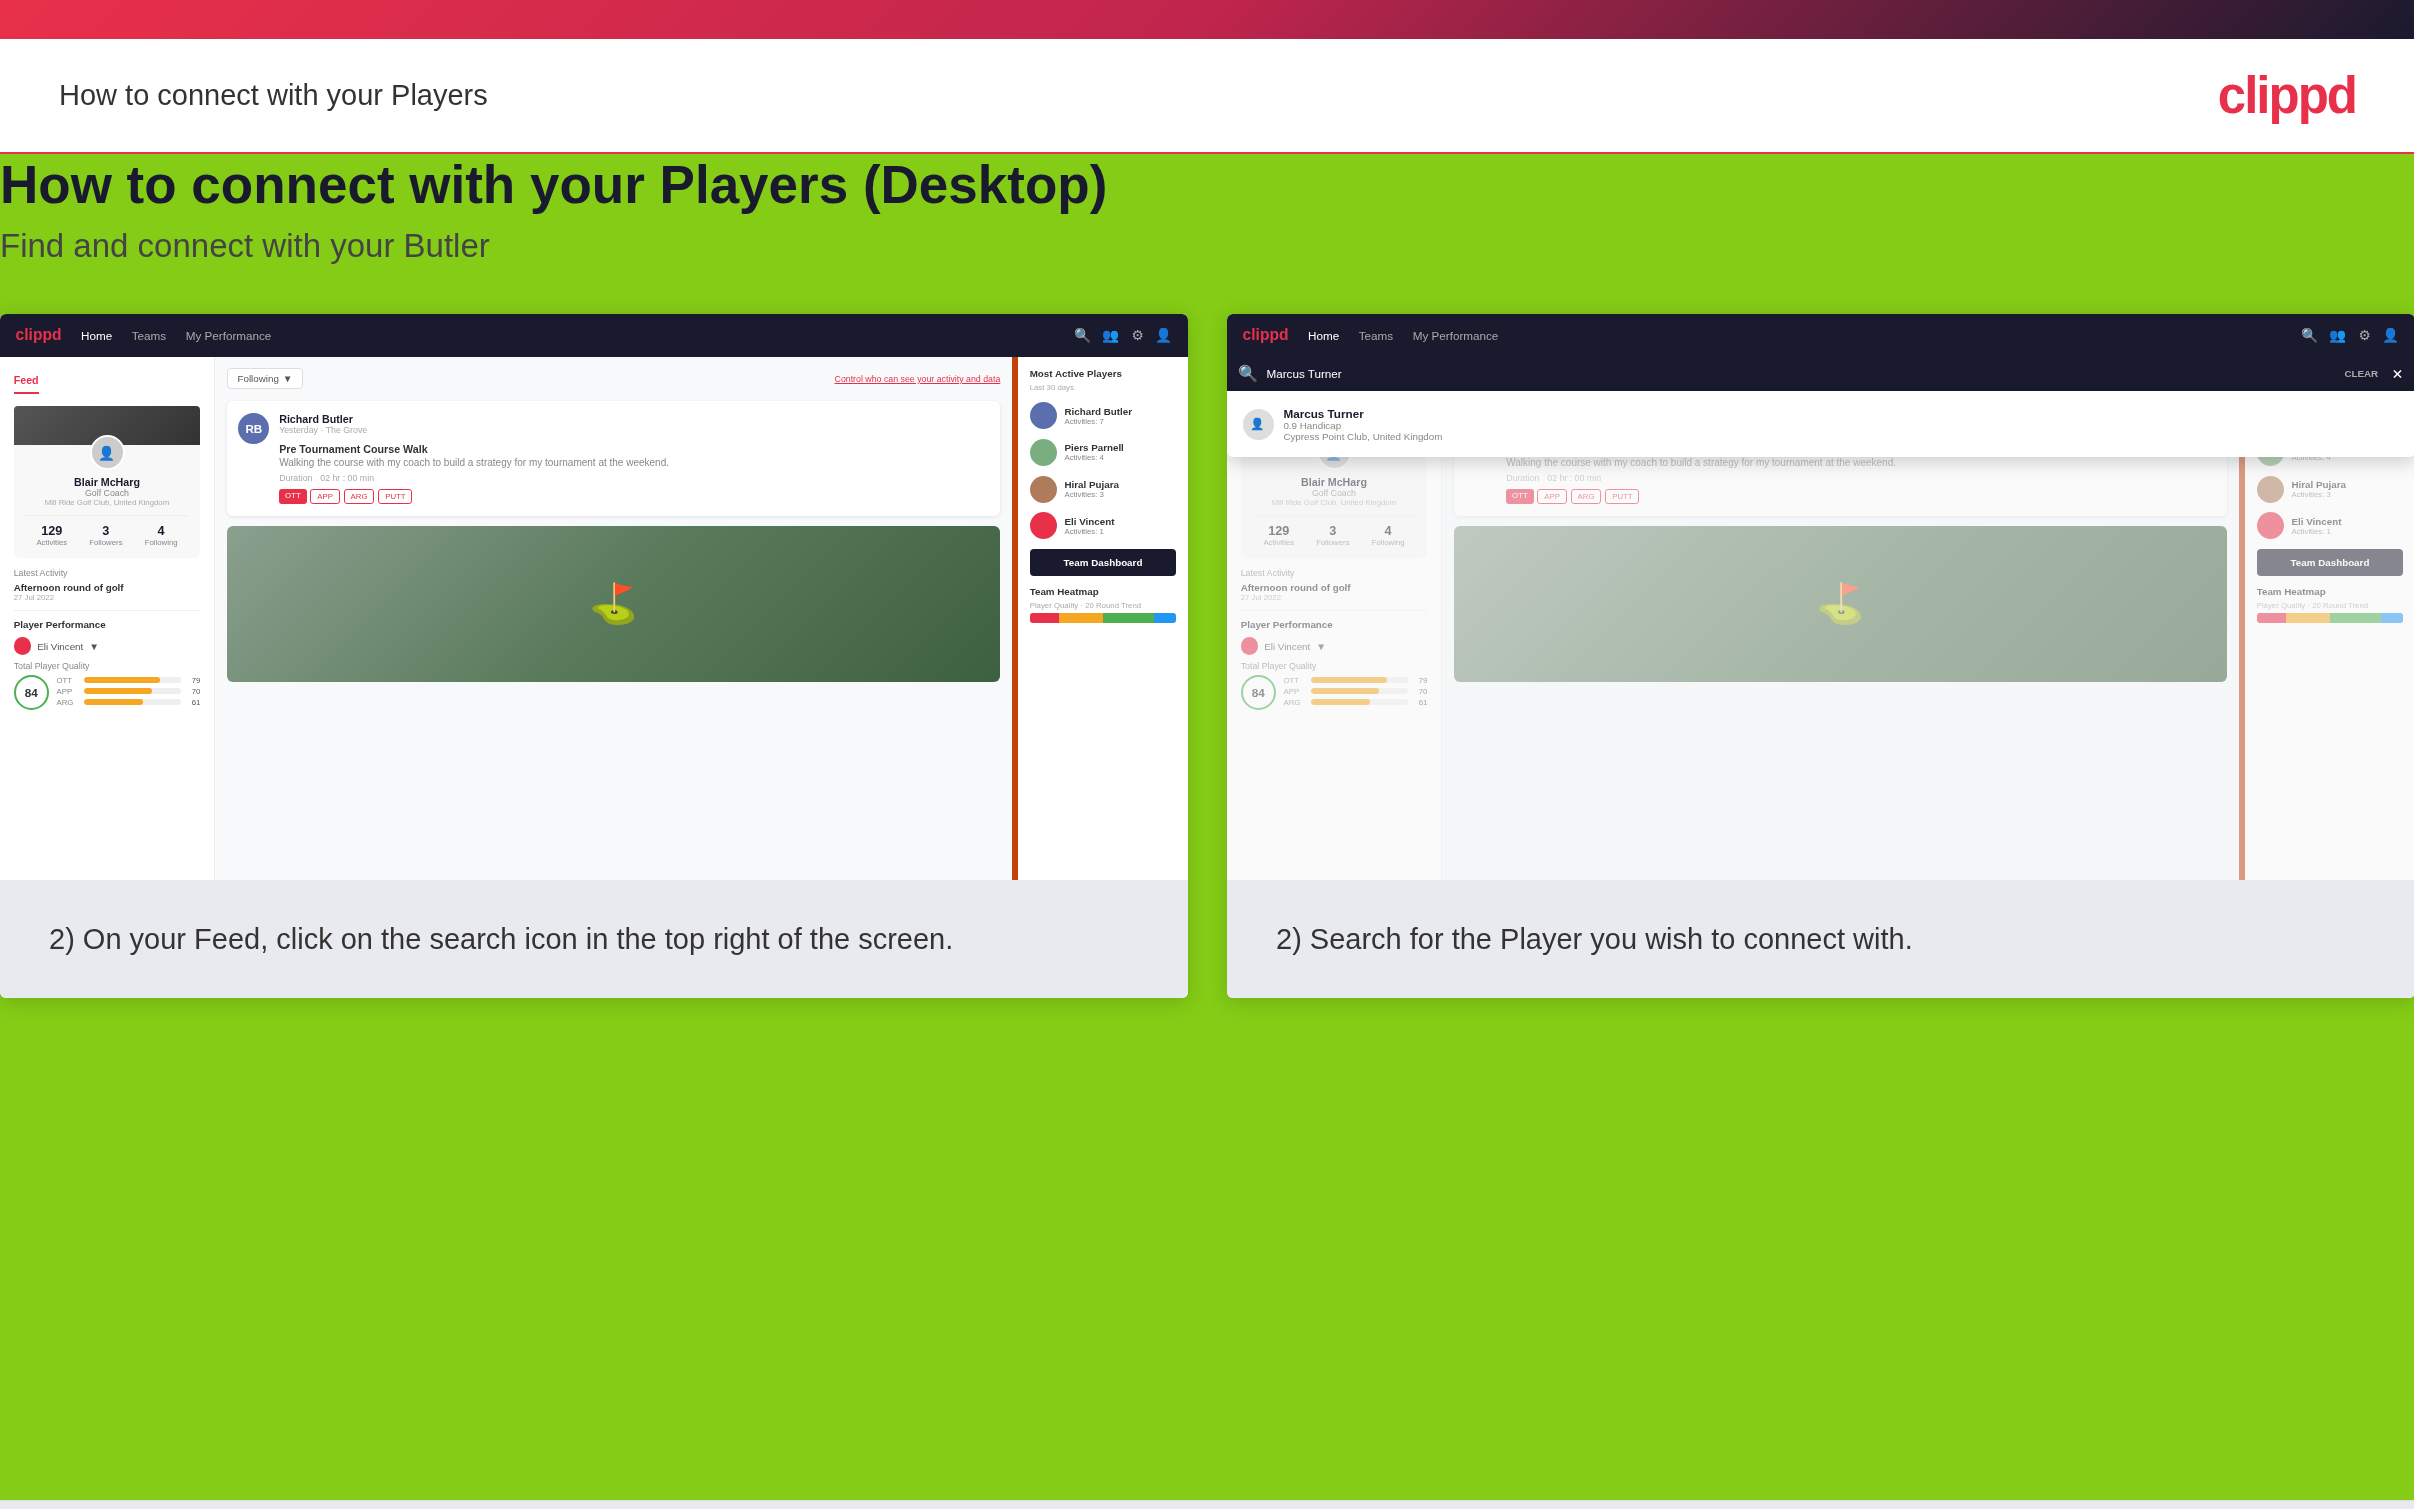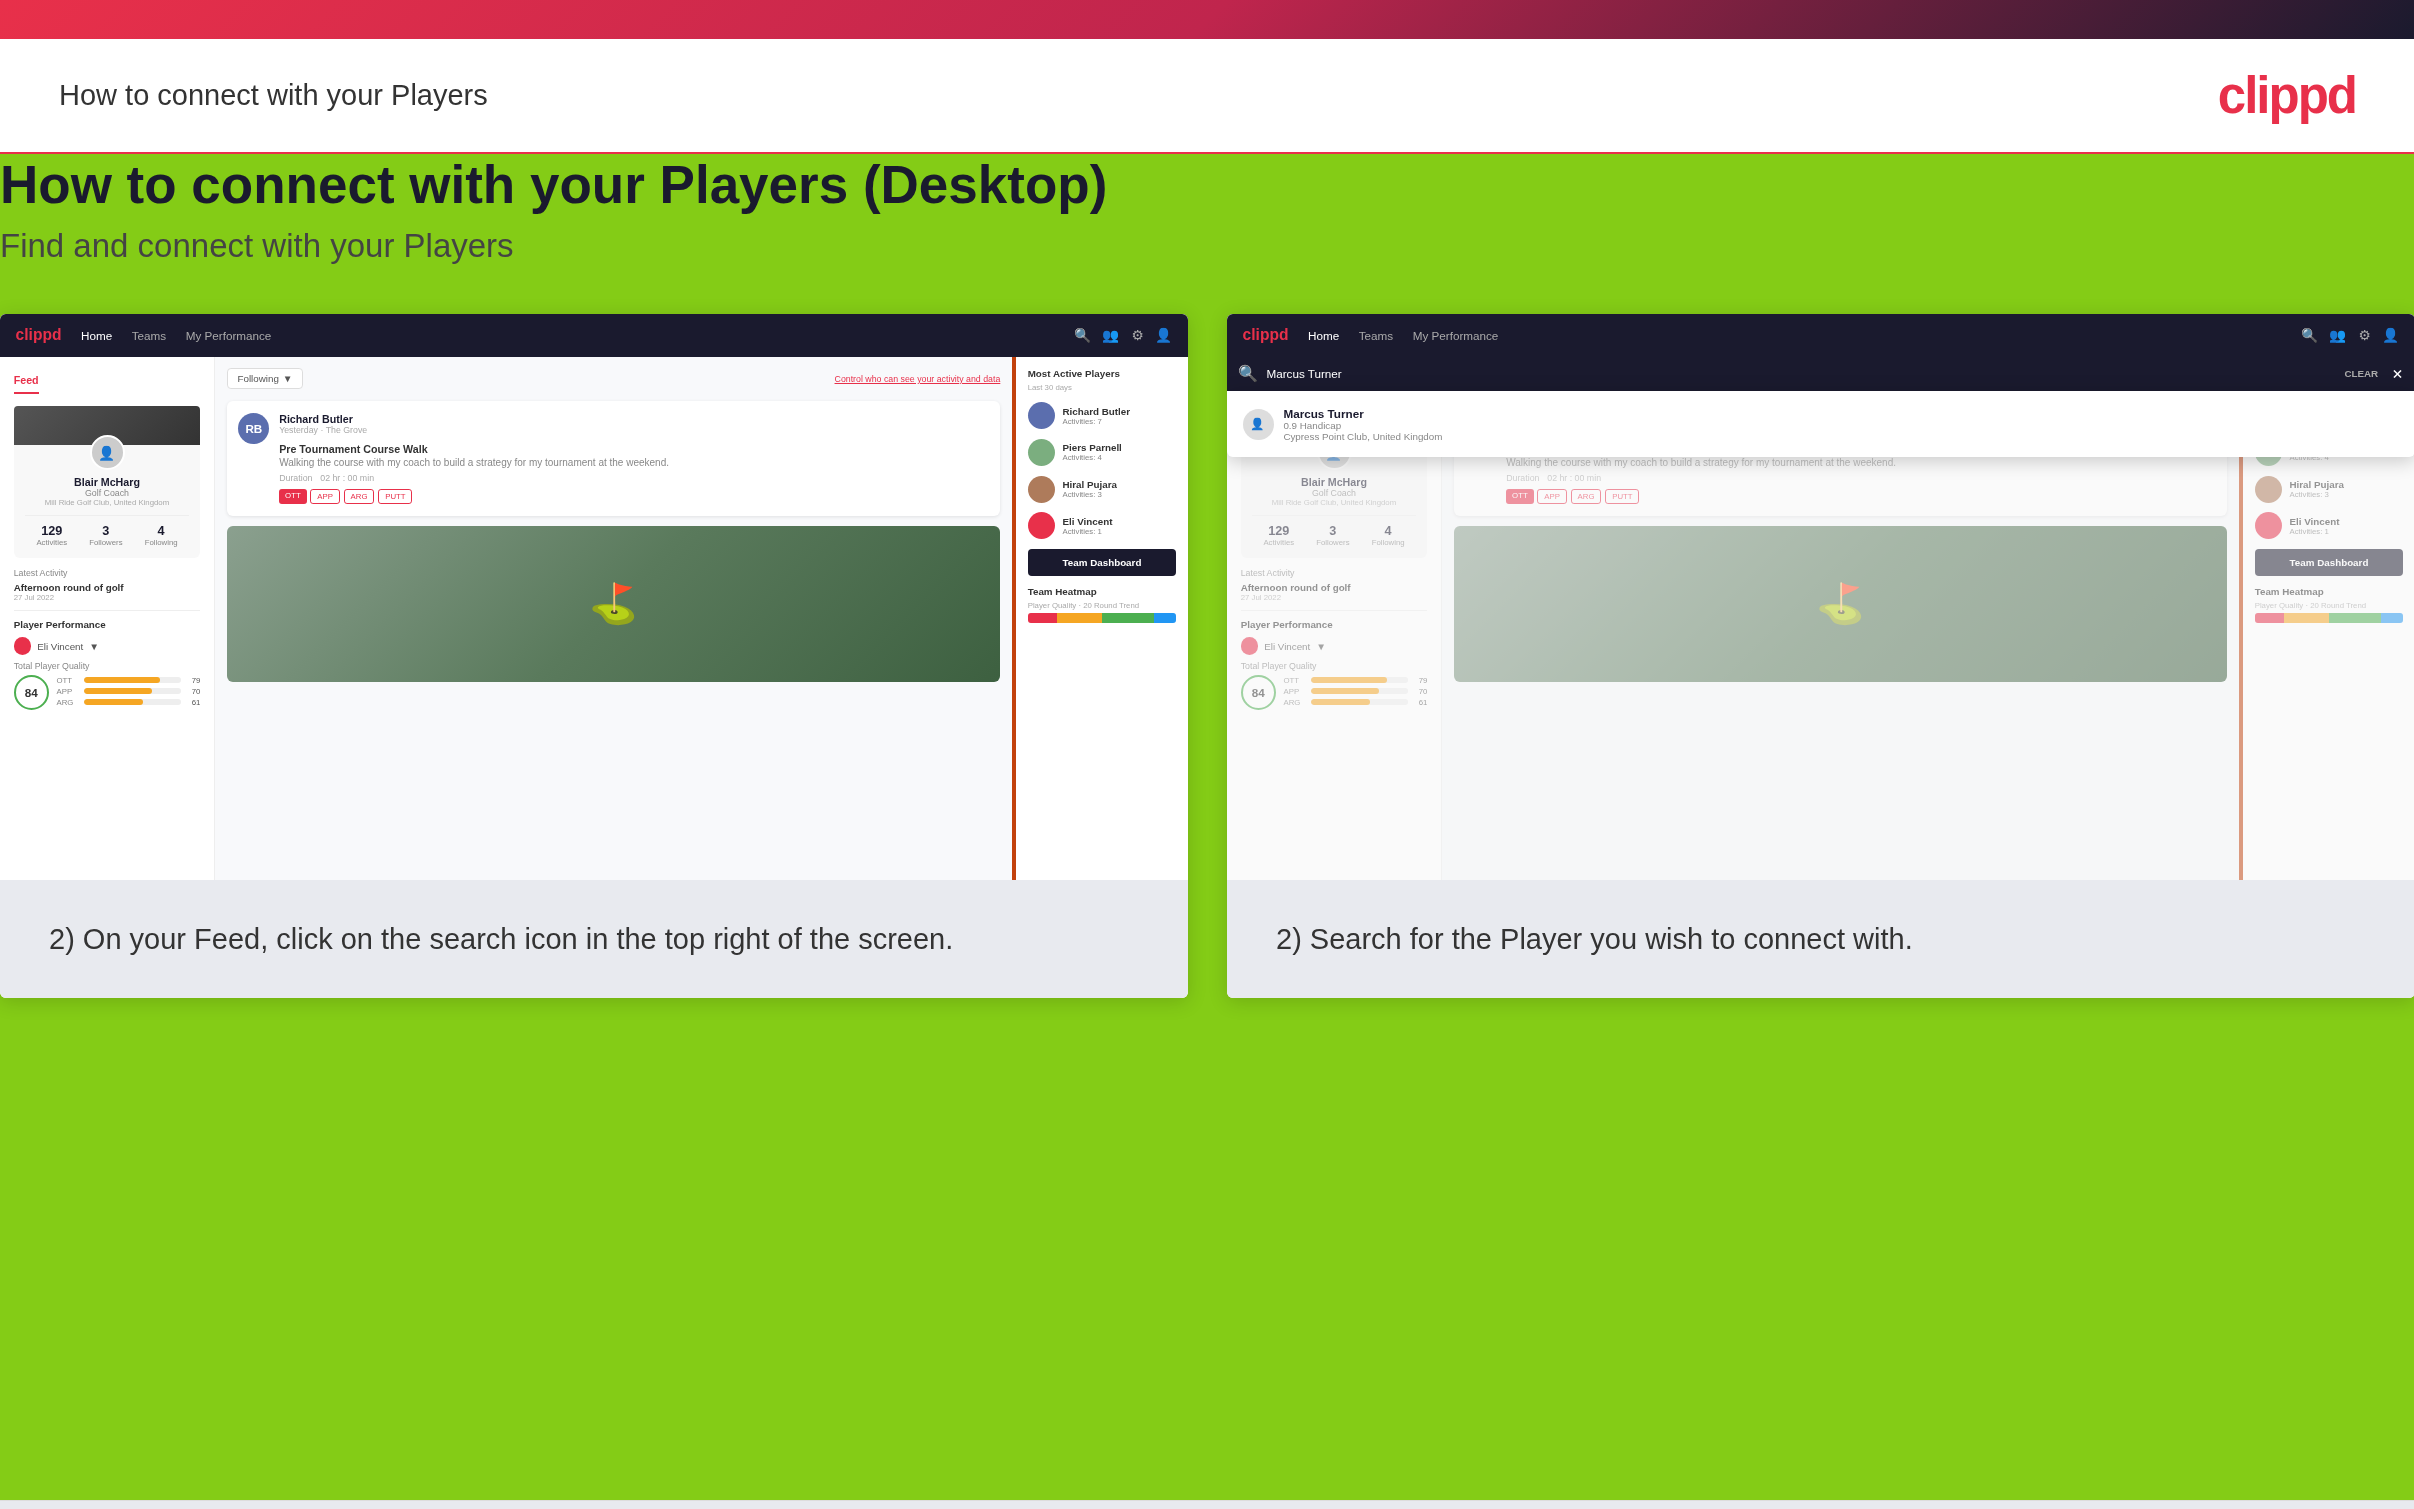"Find and connect with your" p { text: Players -> Butler }
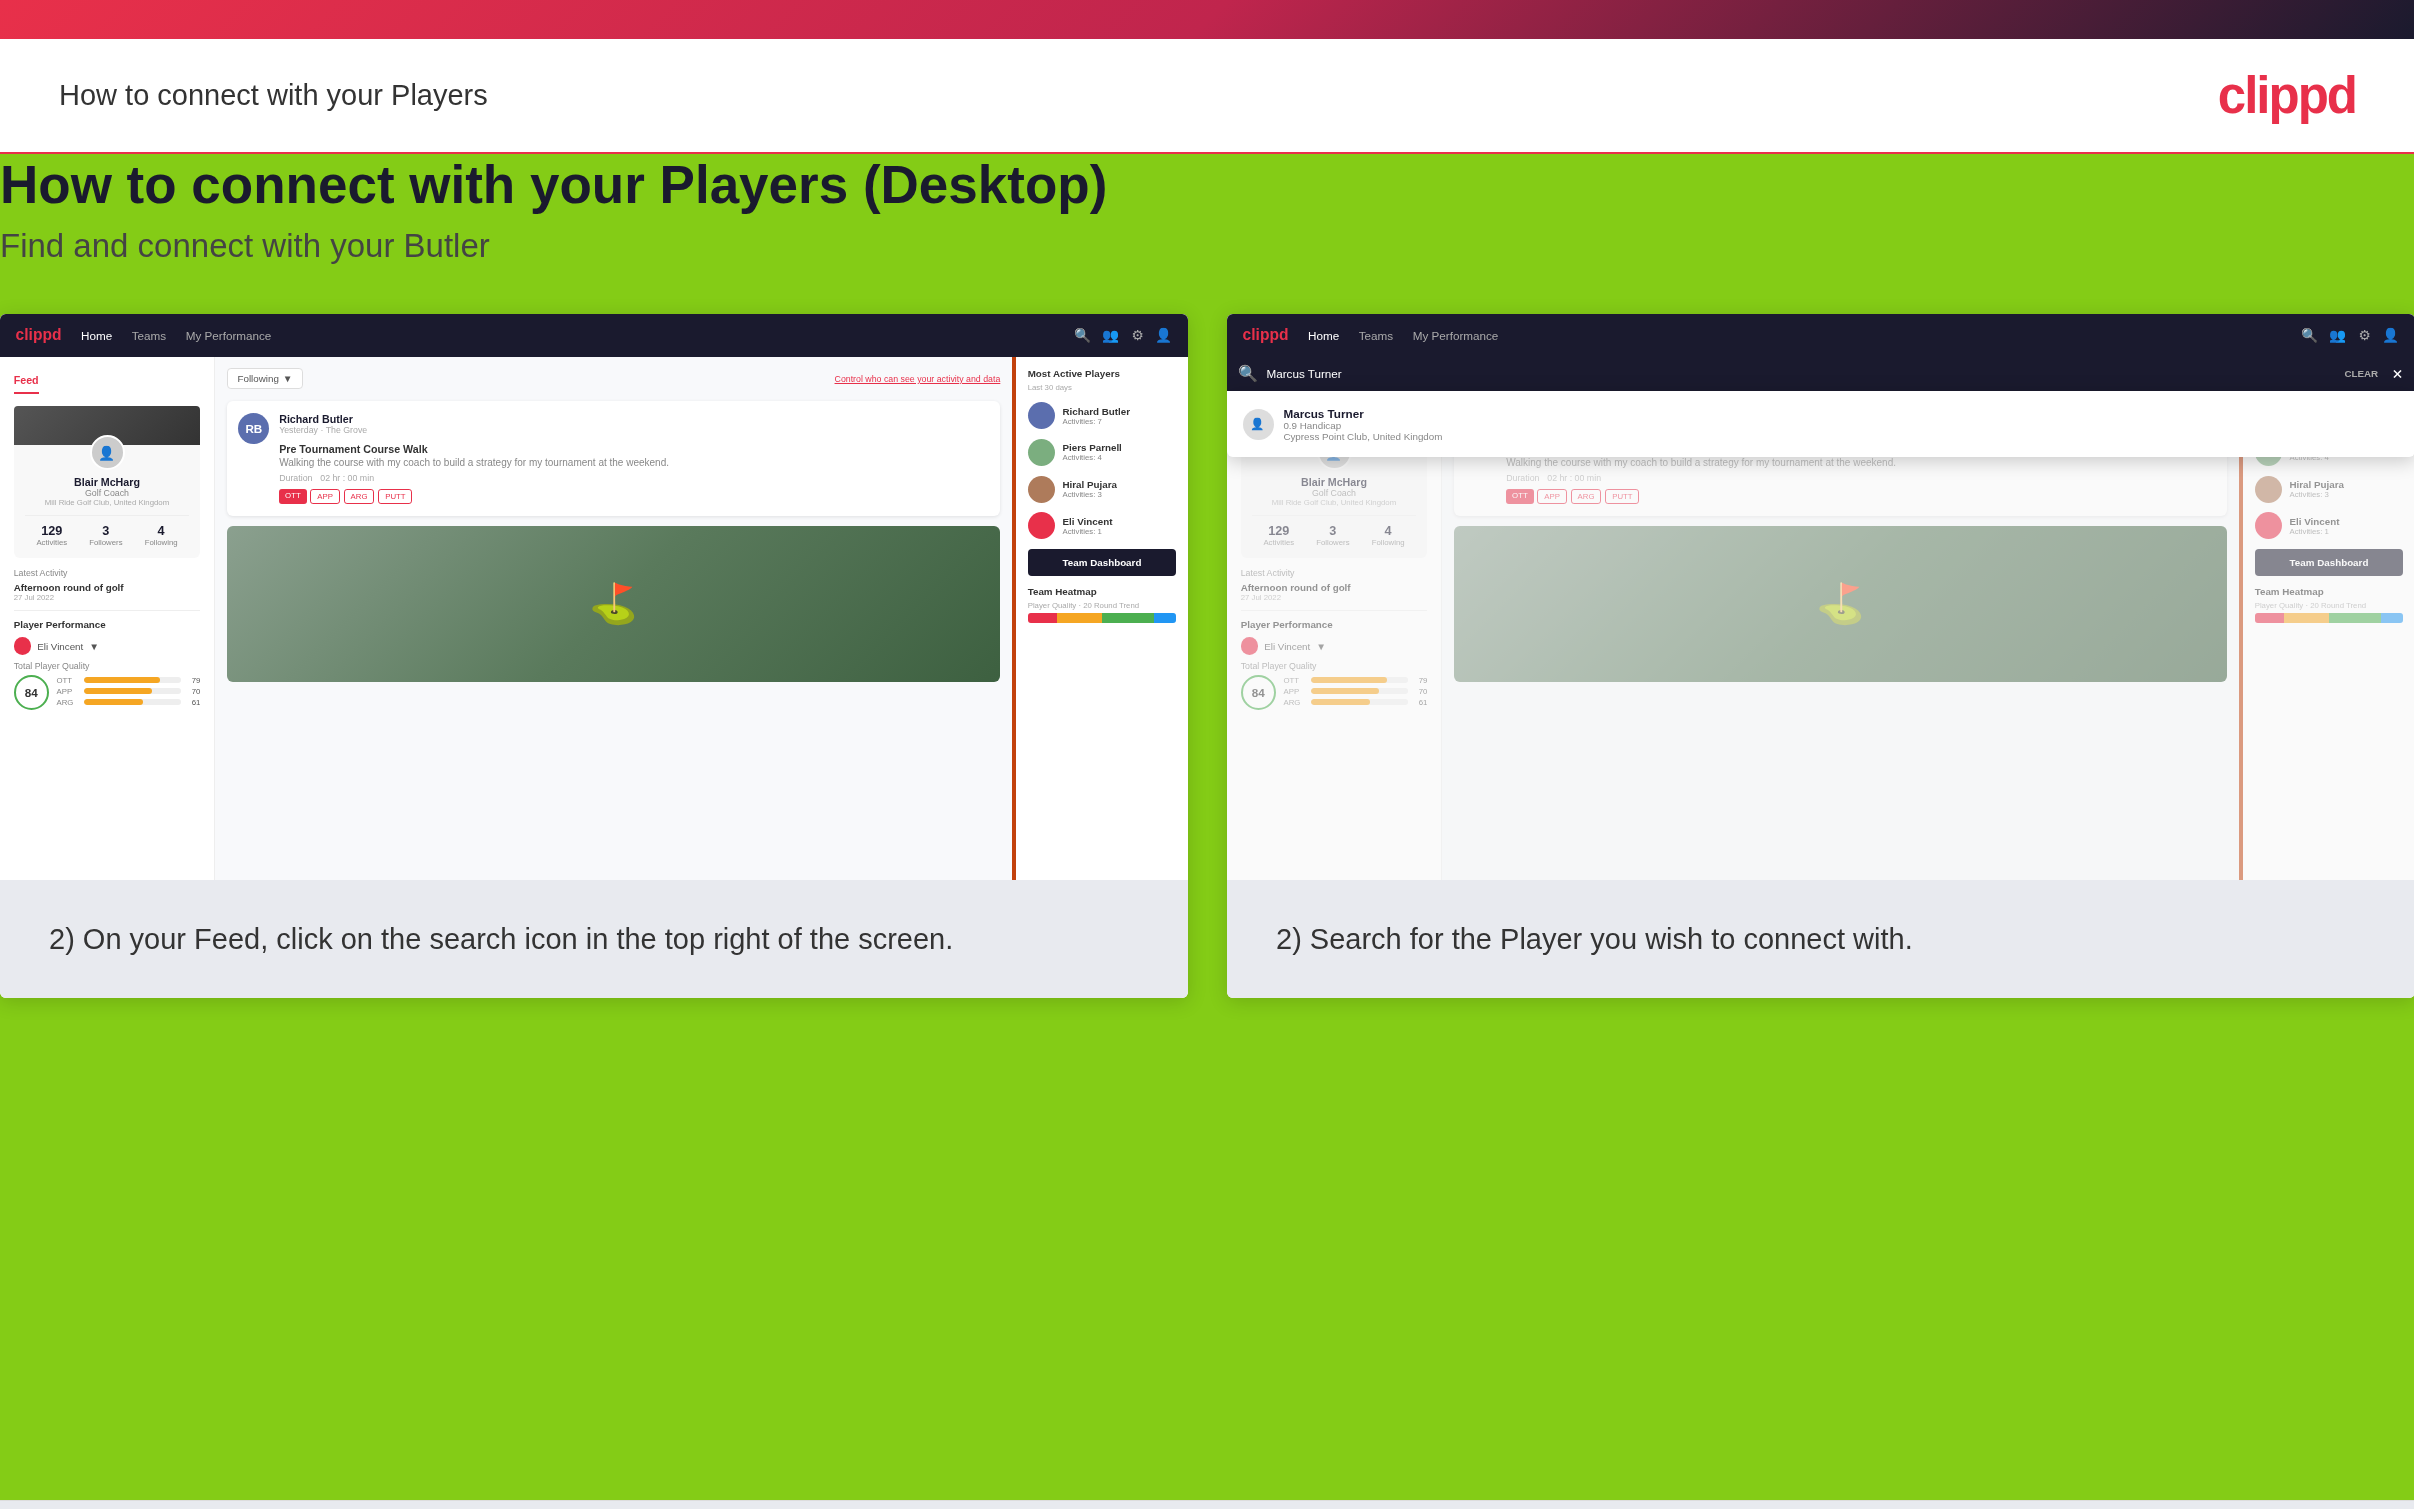"Most Active Players" .mini-right { border-left: 4px solid #c2410c -> 6px solid #c2410c }
